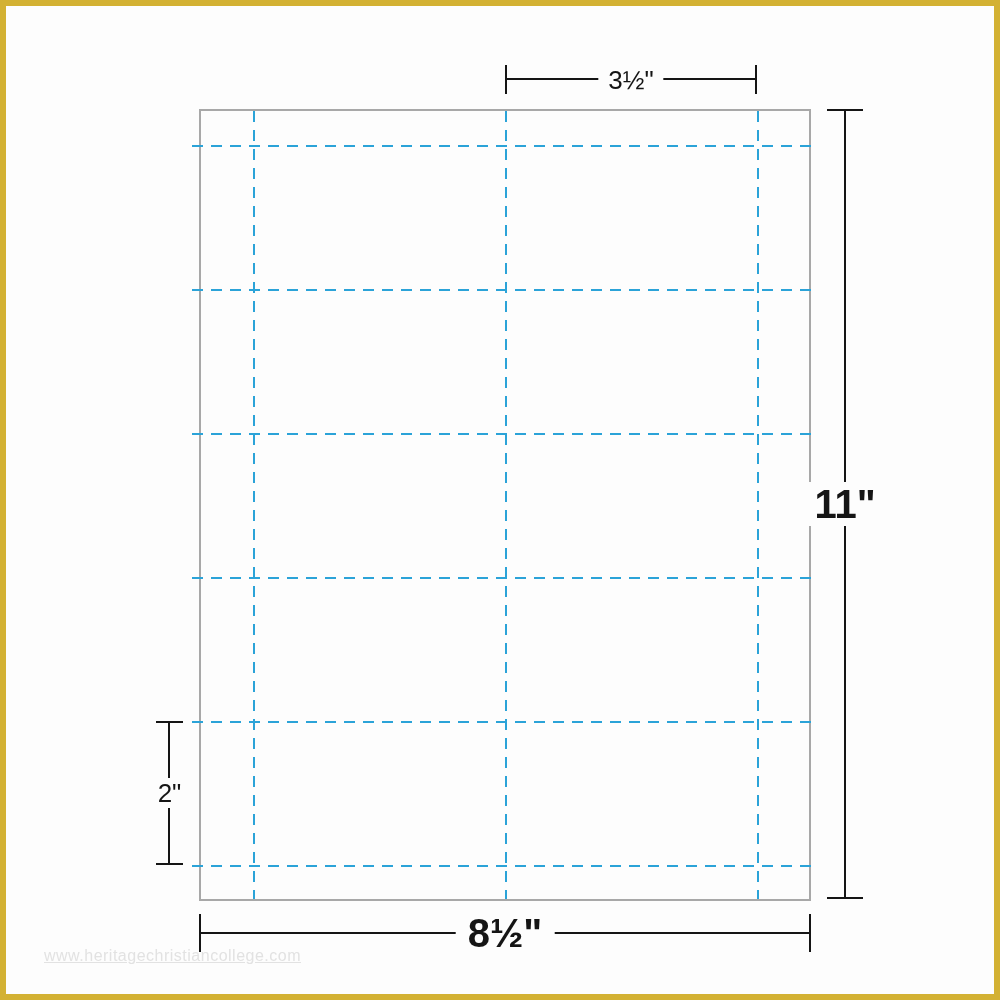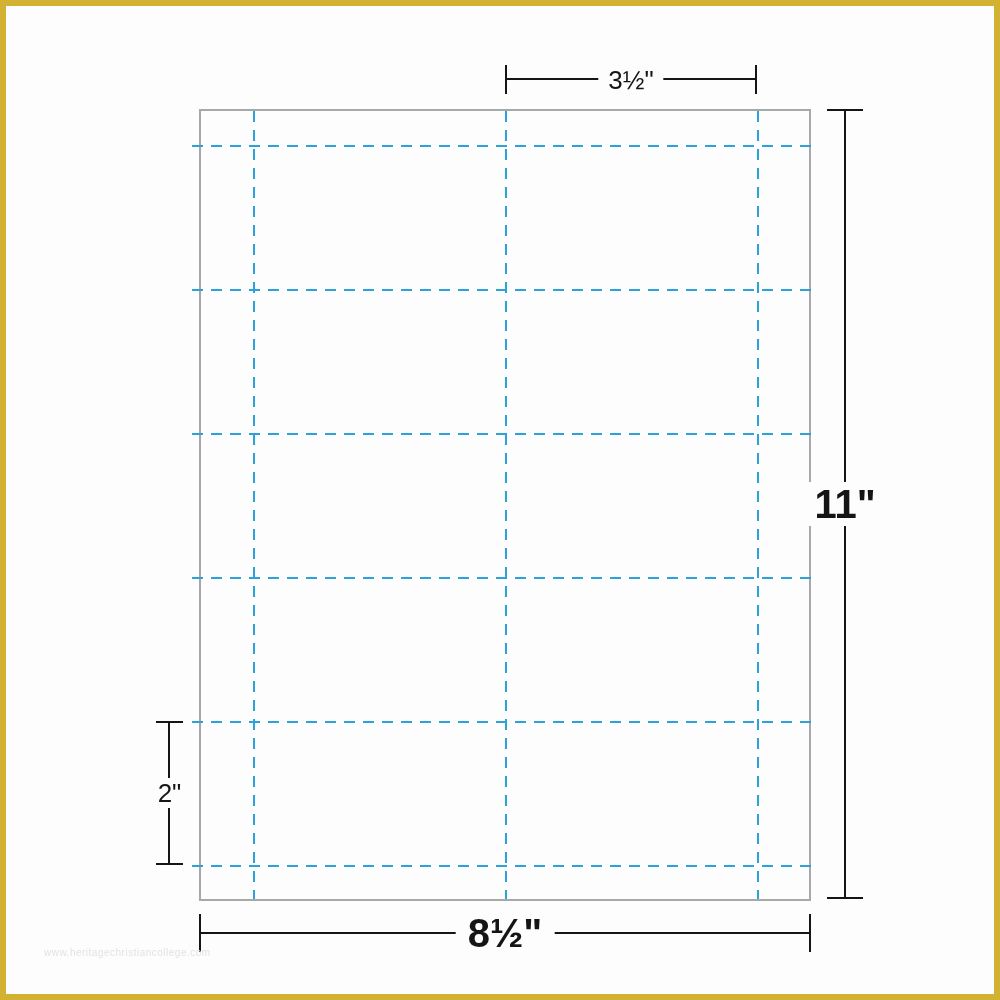"www.heritagechristiancollege.com" .watermark { font-size: 10px -> 16px; text-decoration: none -> underline }
